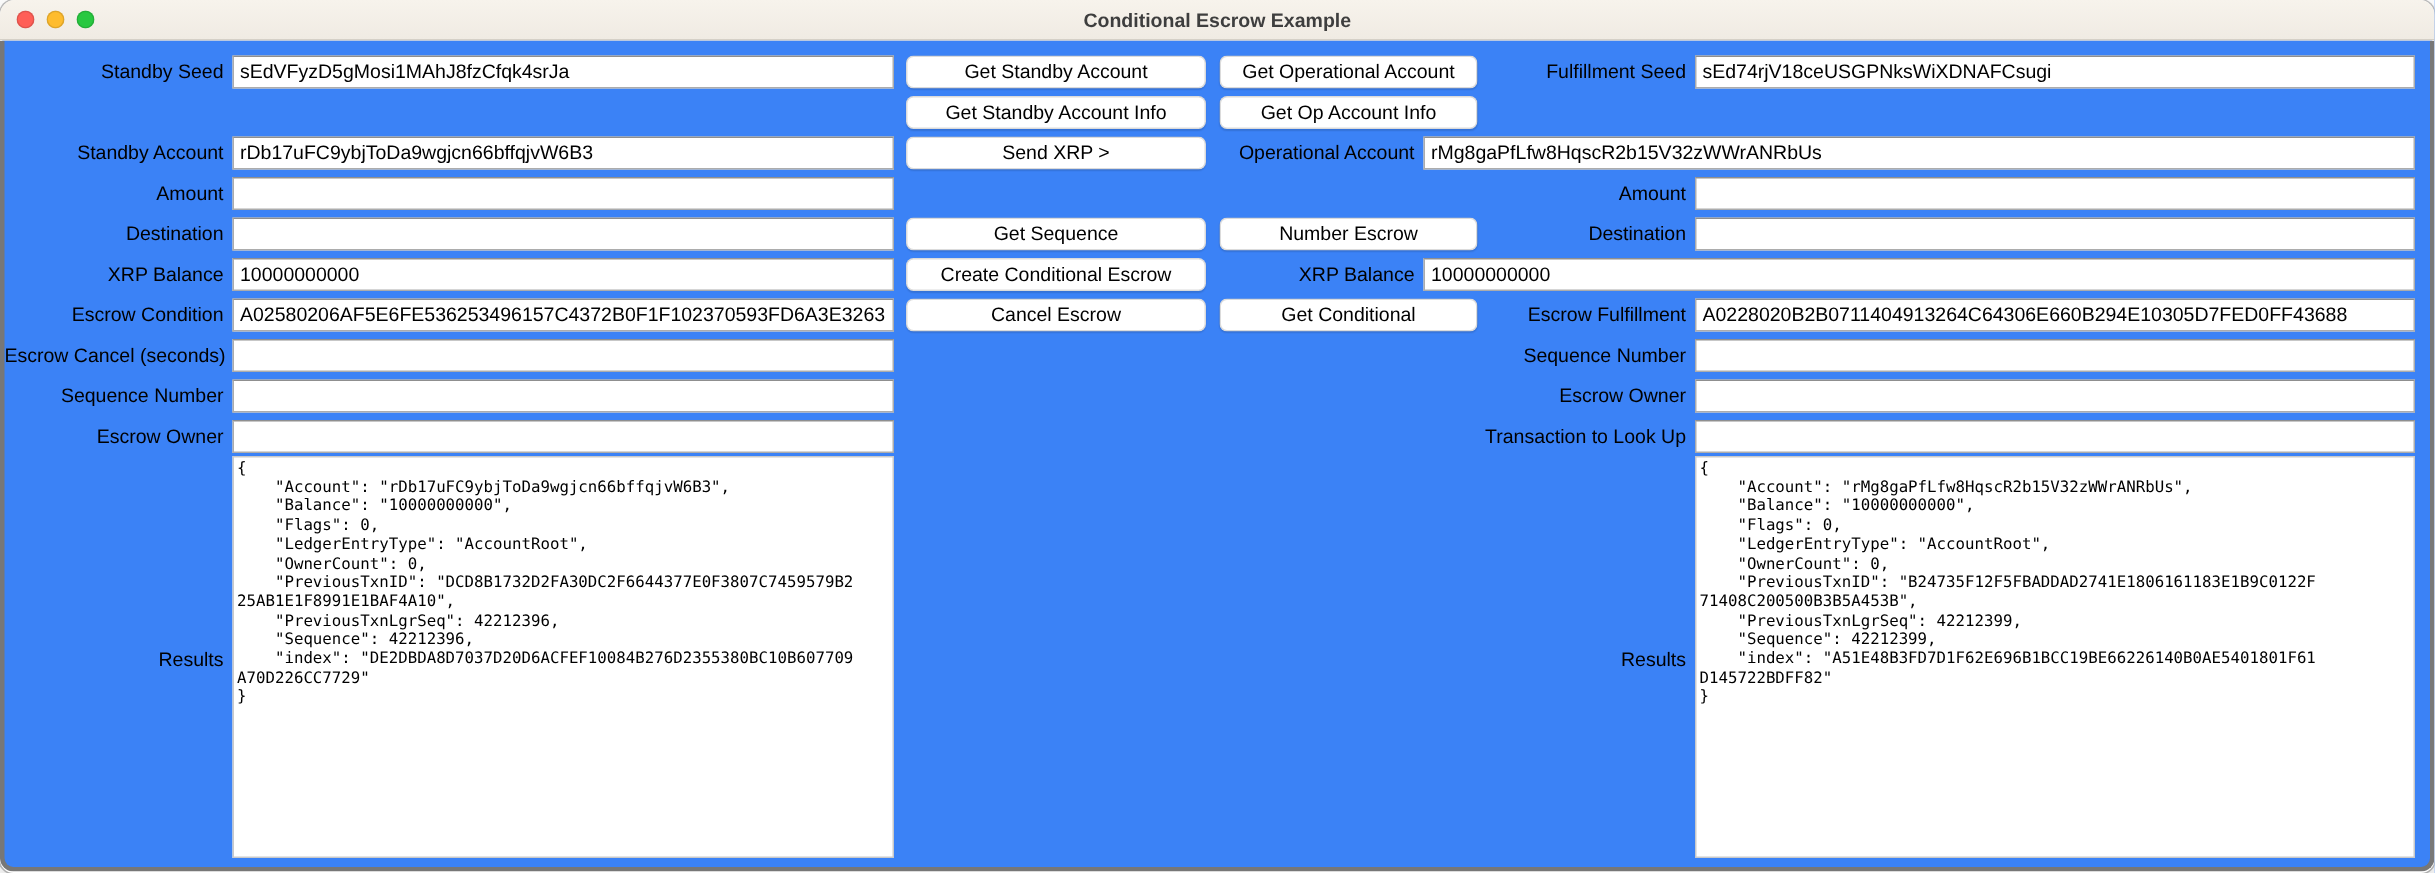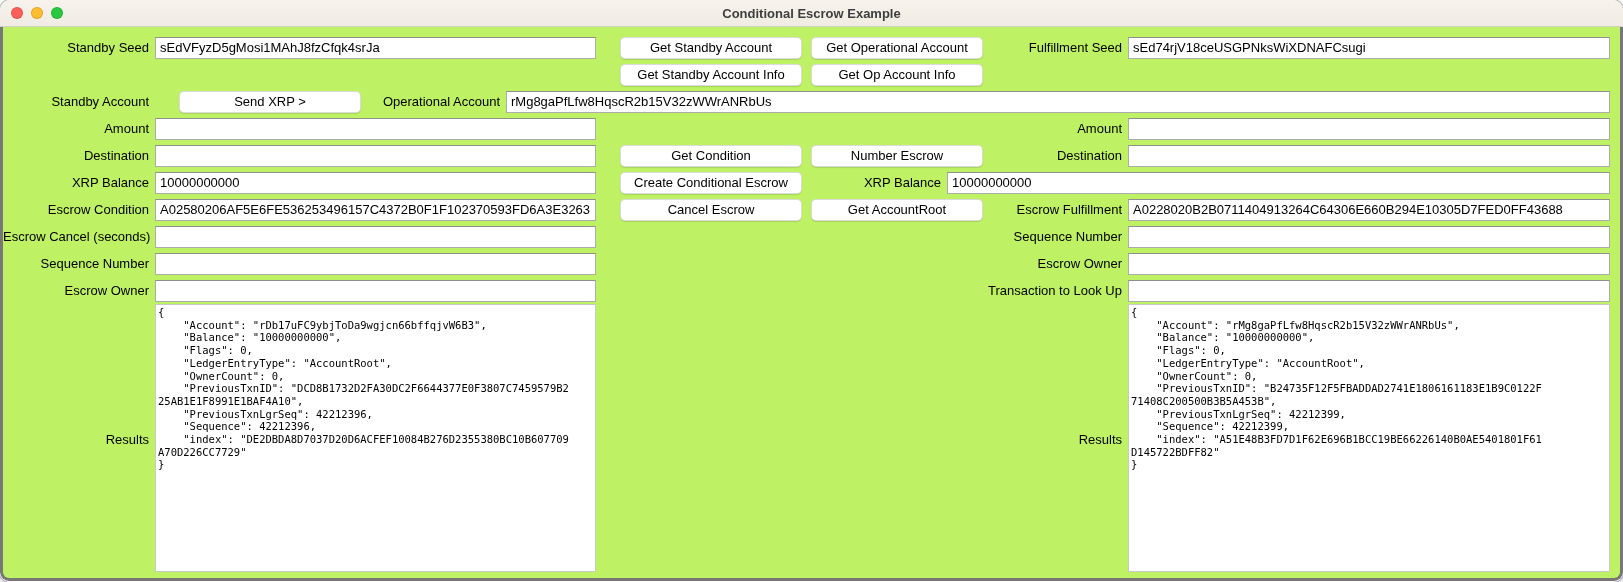"Standby Seed" .content { background: #bef264 -> #3b82f6 }
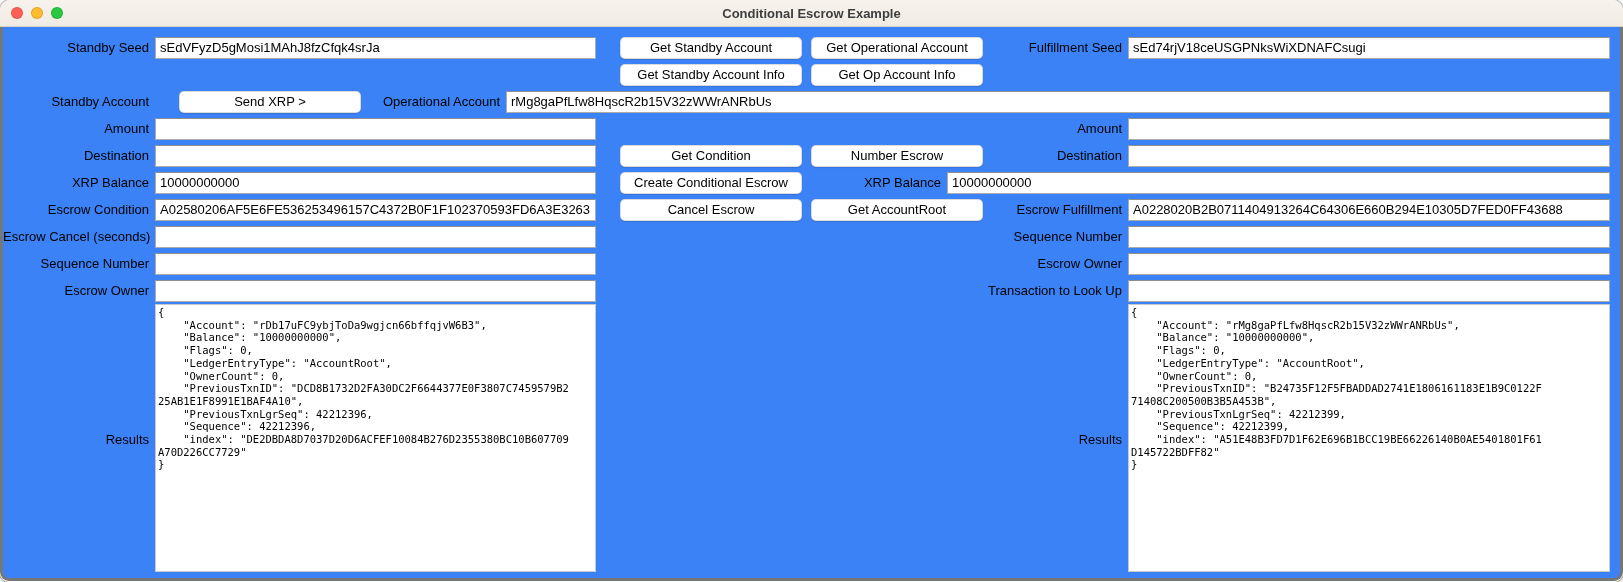"Get Standby Account" .c-btn-a { margin-left: 24px -> 8px; width: 182px -> 200px }
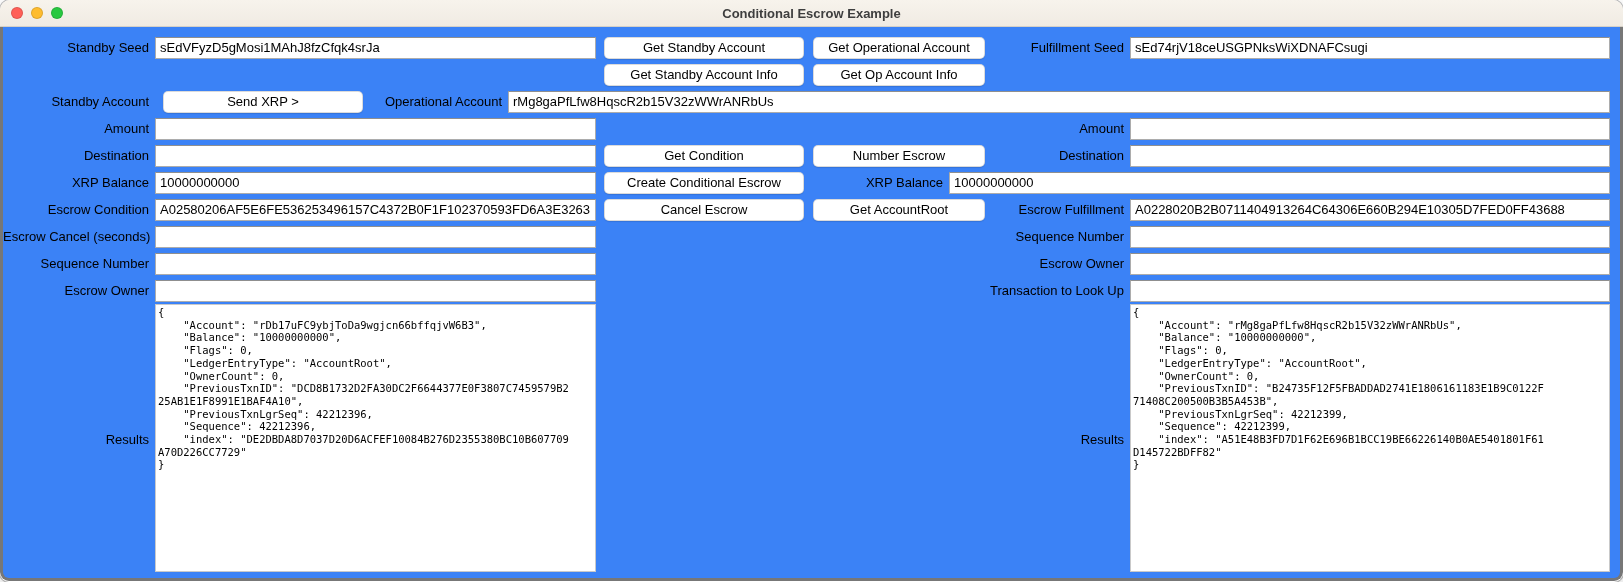"rDb17uFC9ybjToDa9wgjcn66bffqjvW6B3" div.c-fld-l { html: none -> <div><input></div> }
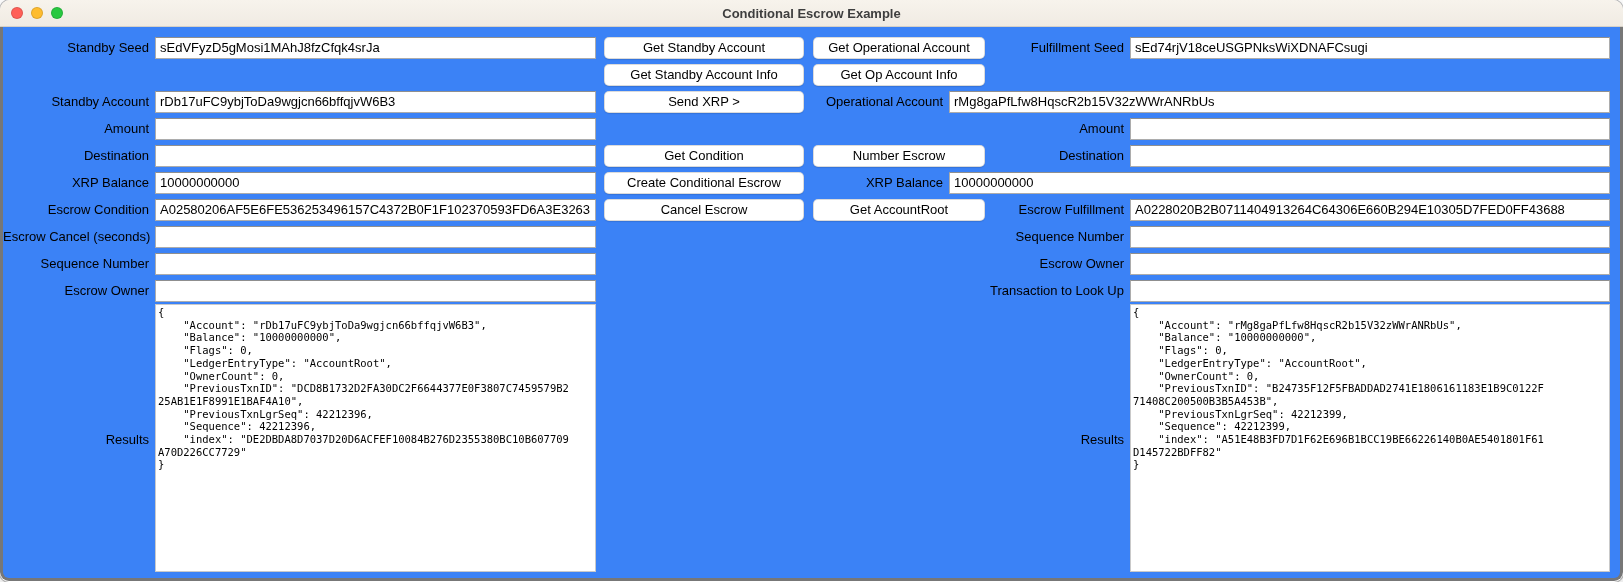"Get Condition" button.btn { text: Condition -> Sequence }
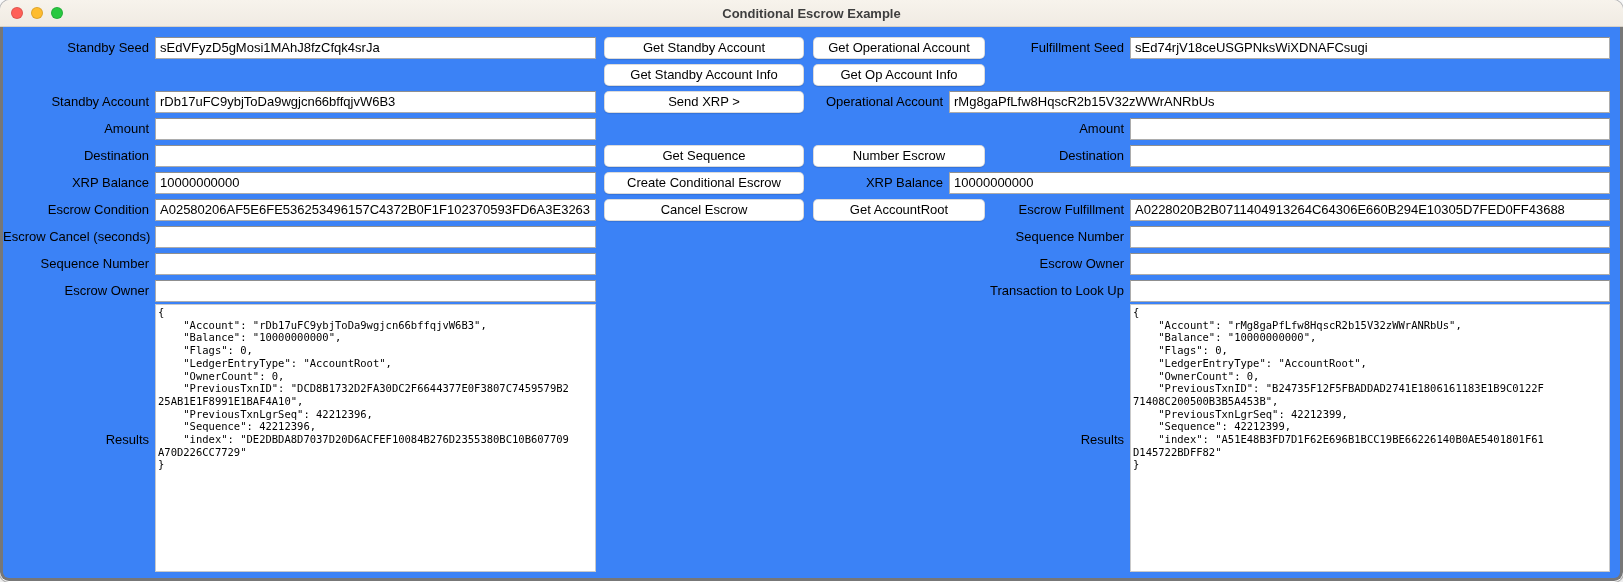"Get AccountRoot" button.btn { text: AccountRoot -> Conditional }
